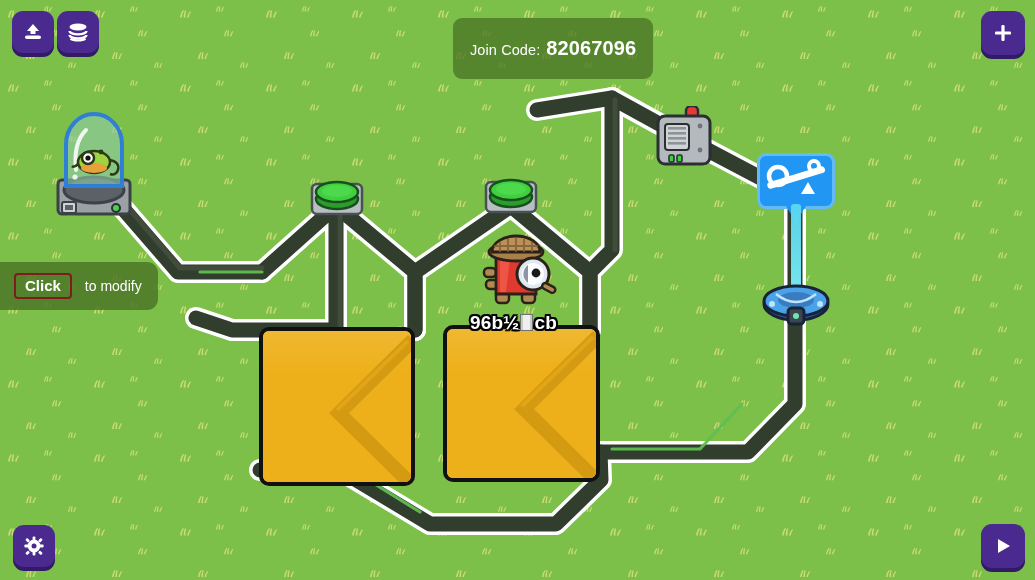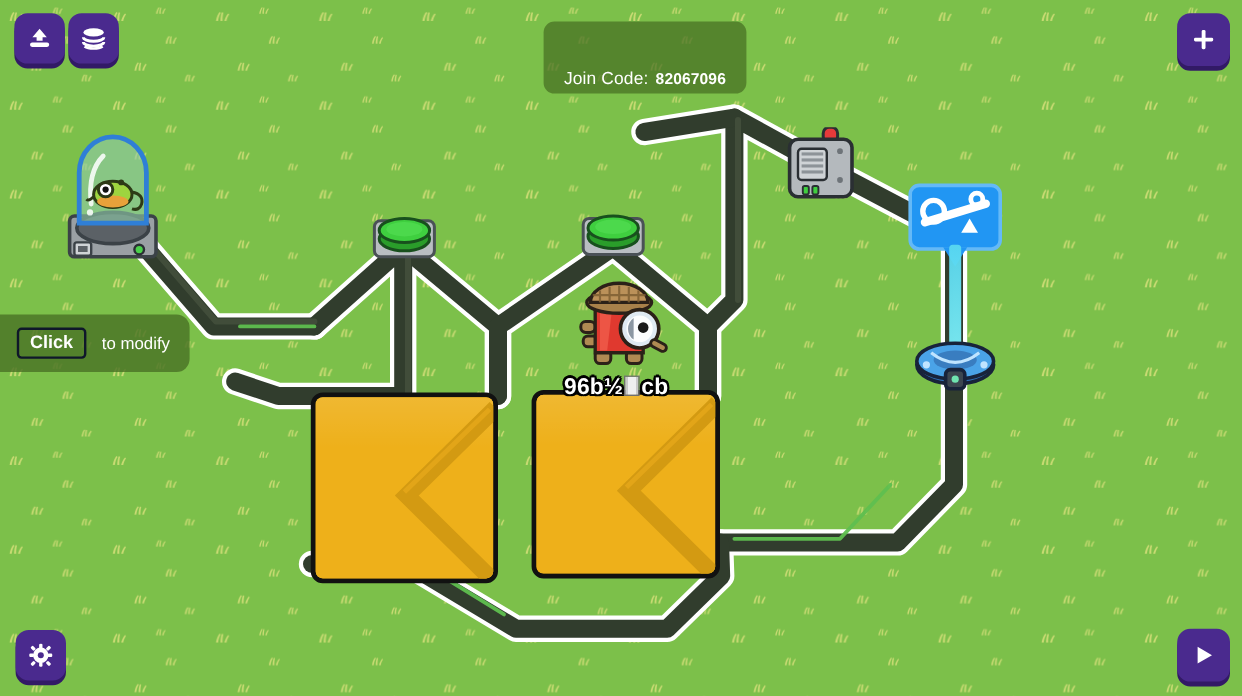"Join Code:" .joincode { padding: 4px 17px -> 19px 17px }
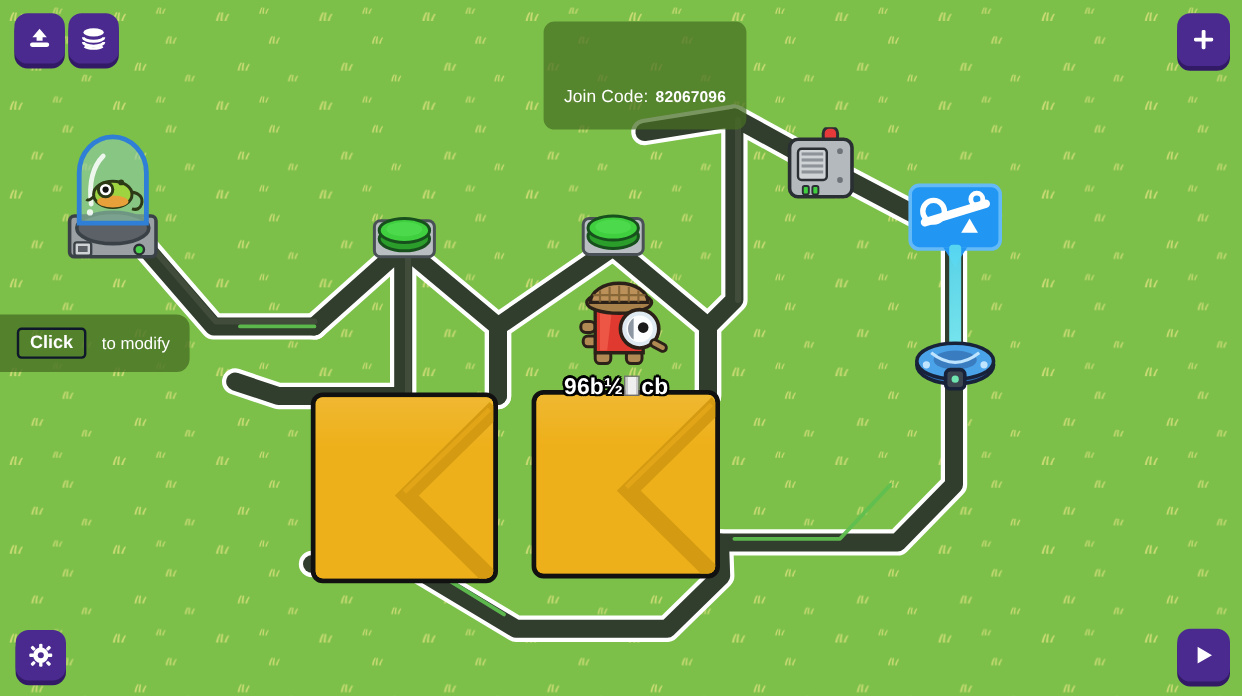"82067096" .joincode .val { font-size: 13px -> 20px; margin-top: 36px -> none }
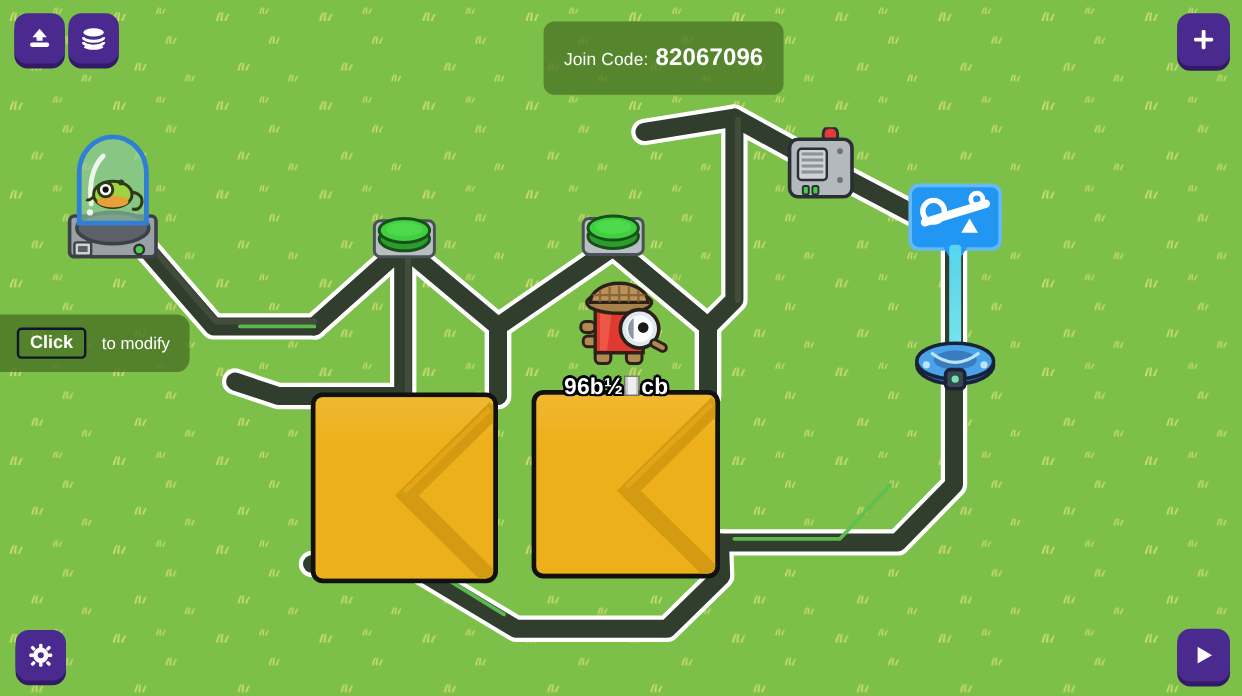"Click" .keycap { border: 2px solid #0f172a -> 2px solid #7f1d1d }
